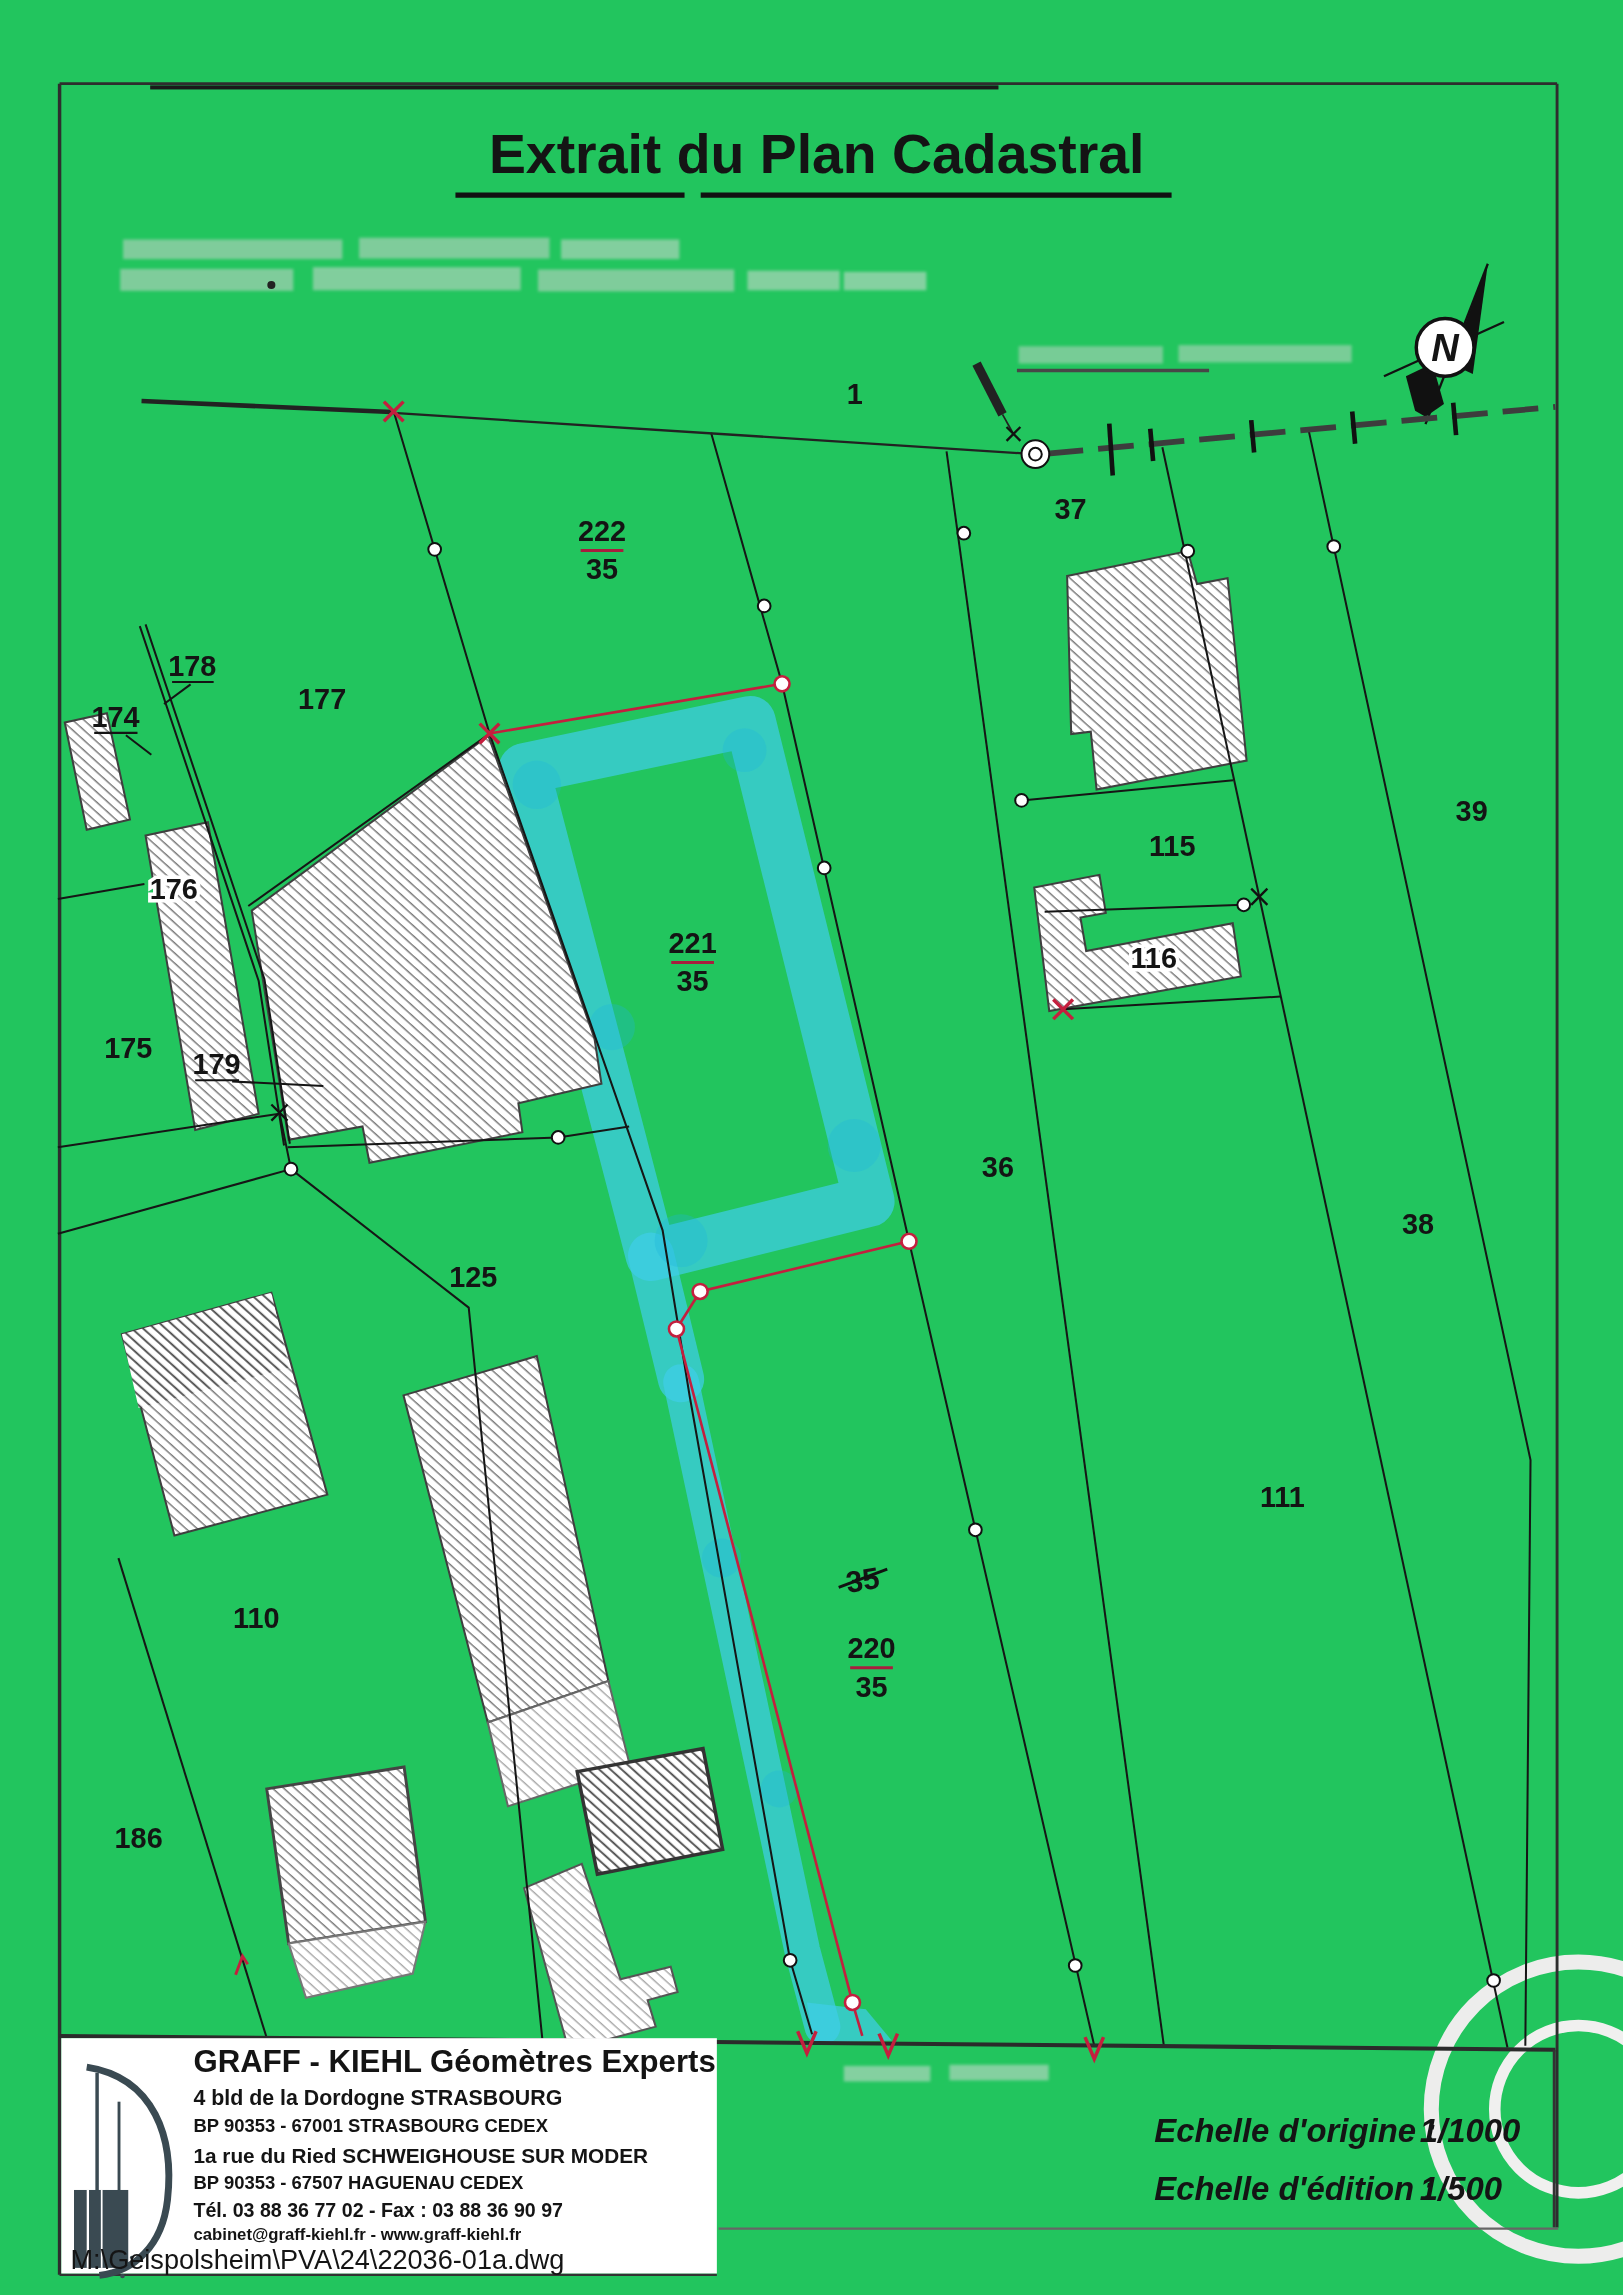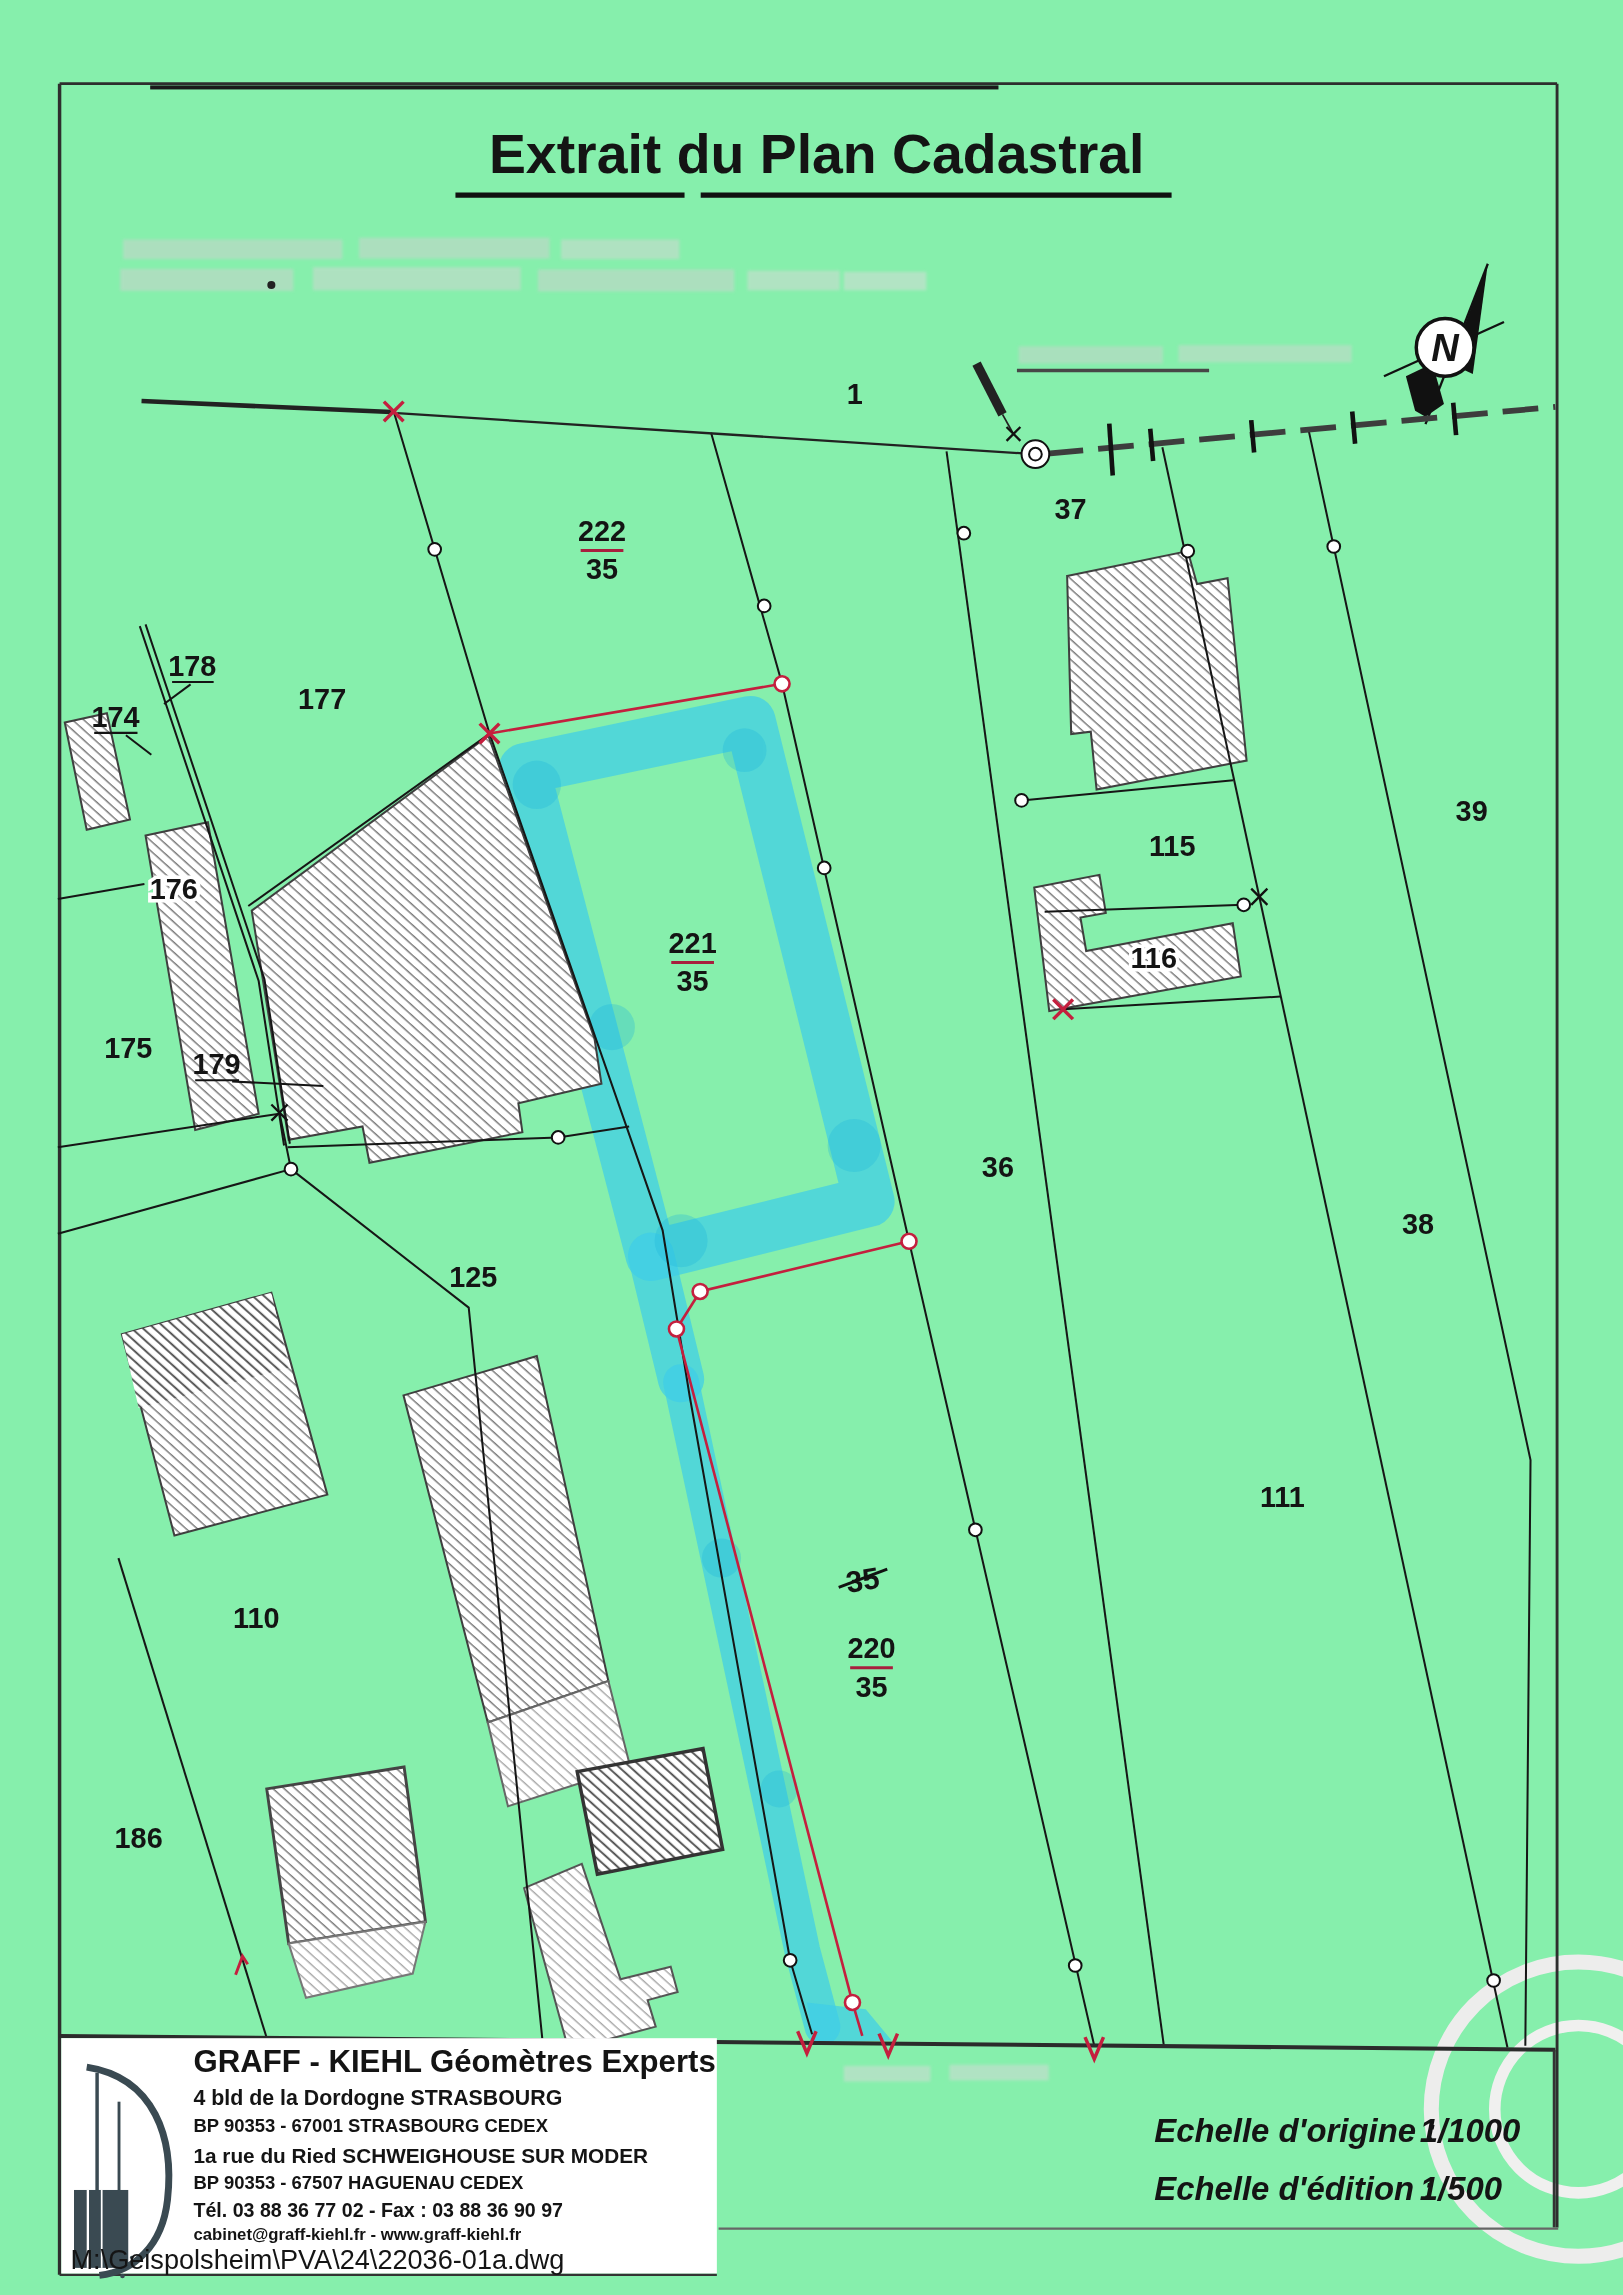"Extrait du Plan Cadastral" .page { background: #86efac -> #22c55e }
